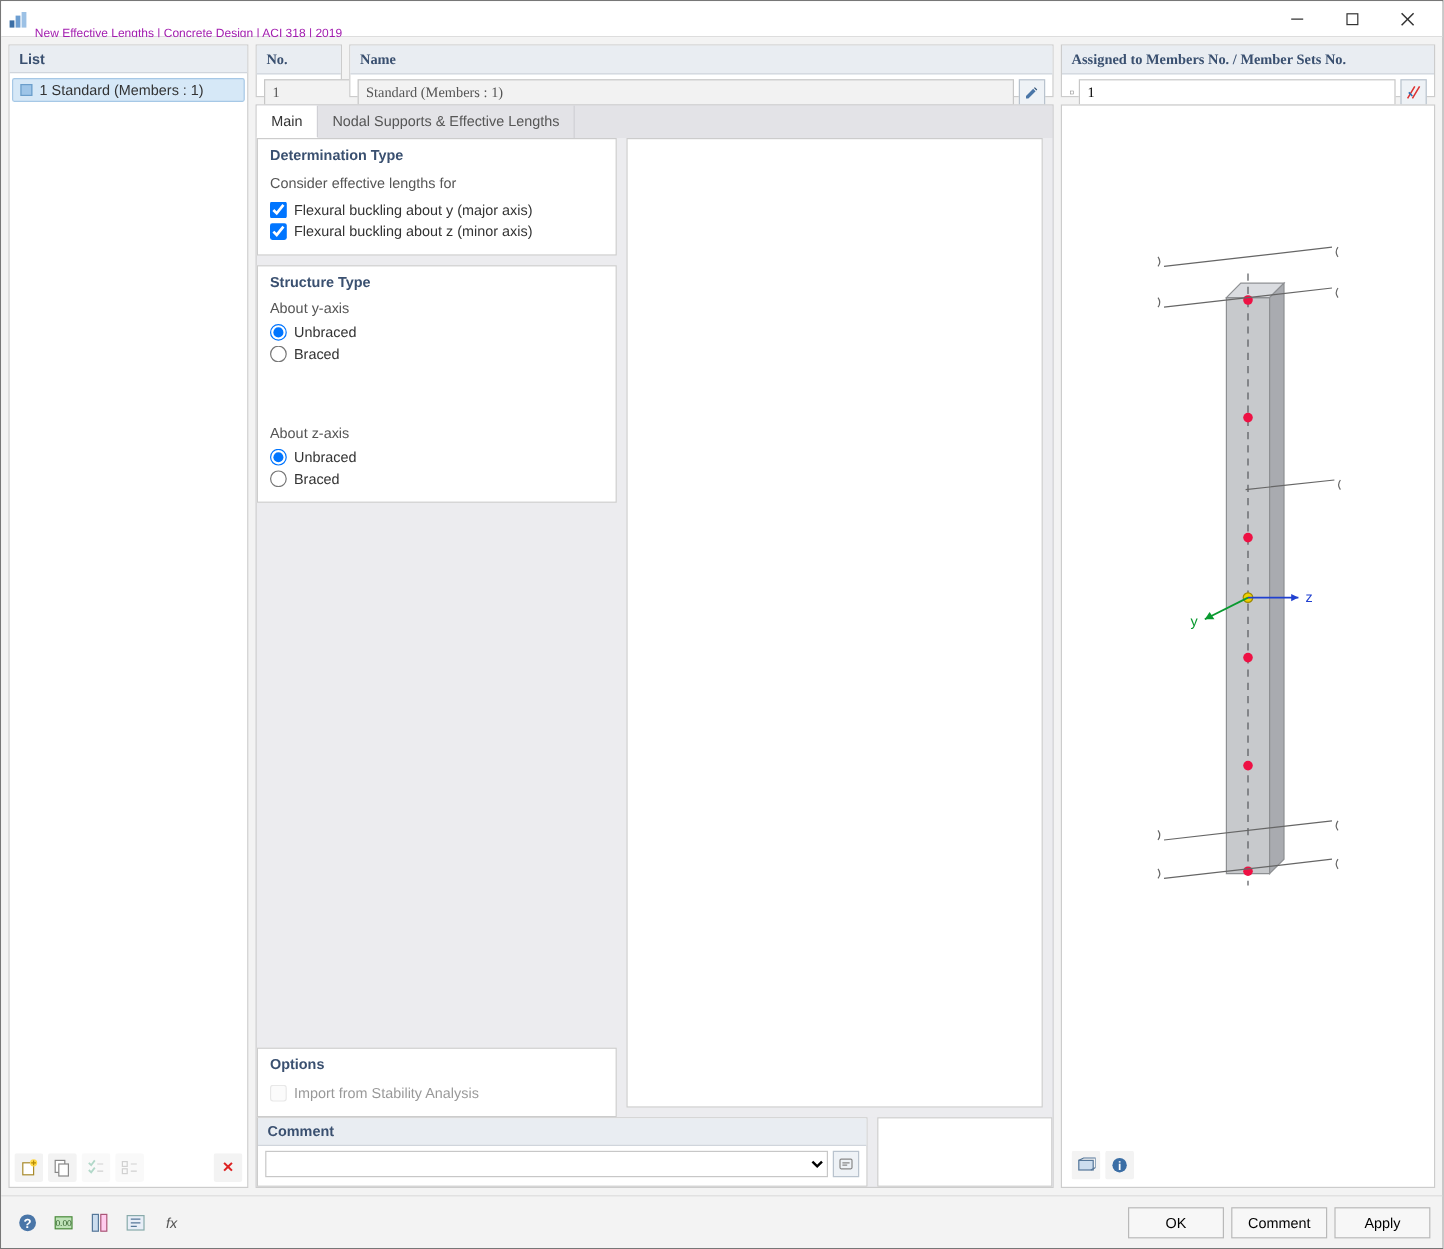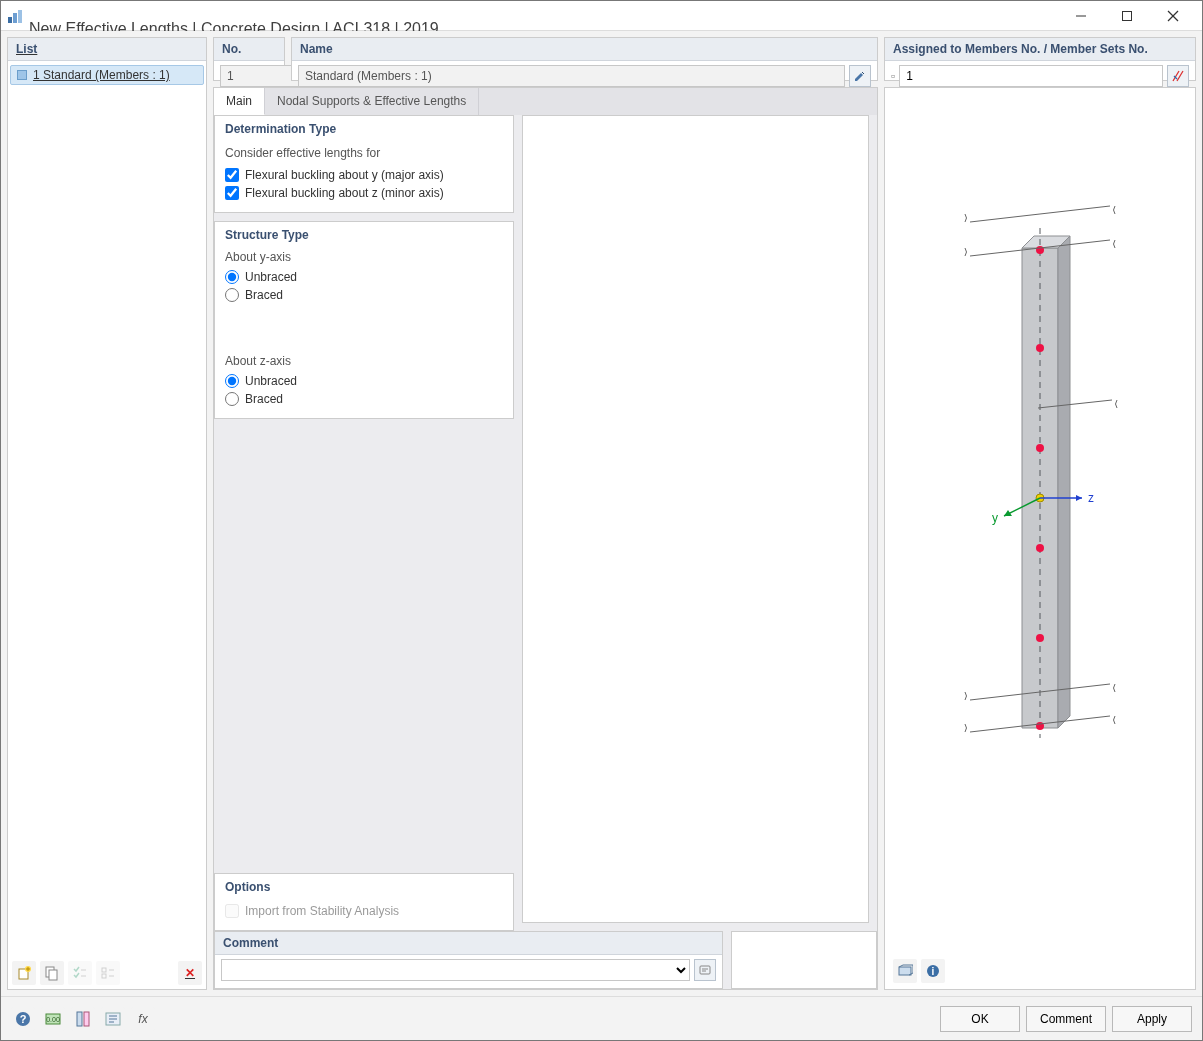"New Effective Lengths | Concrete" .titlebar .title { color: #404040 -> #a21caf; font-size: 16px -> 10px }
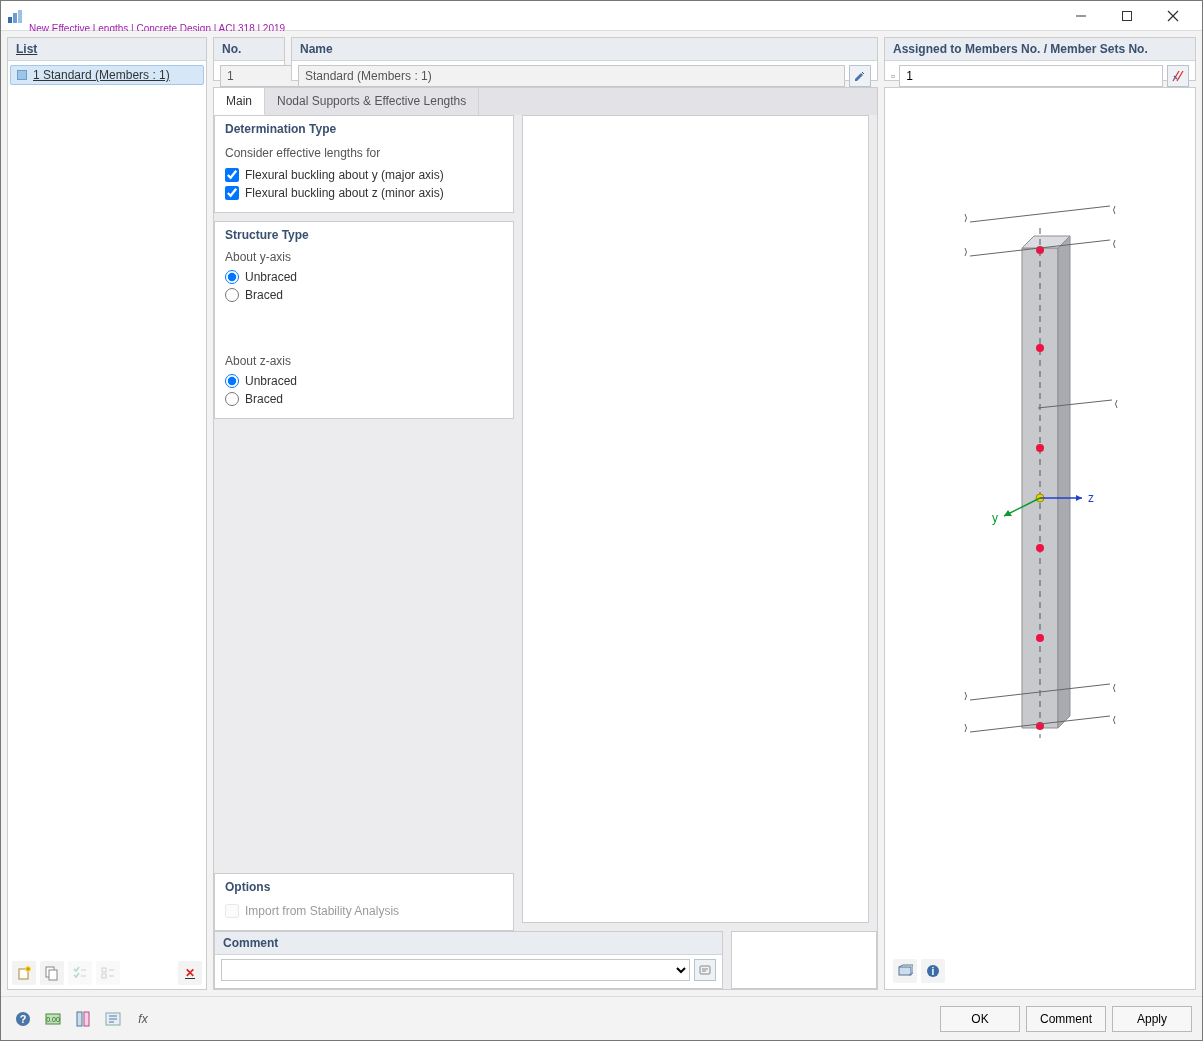"List" .col-left { text-decoration: underline -> none }
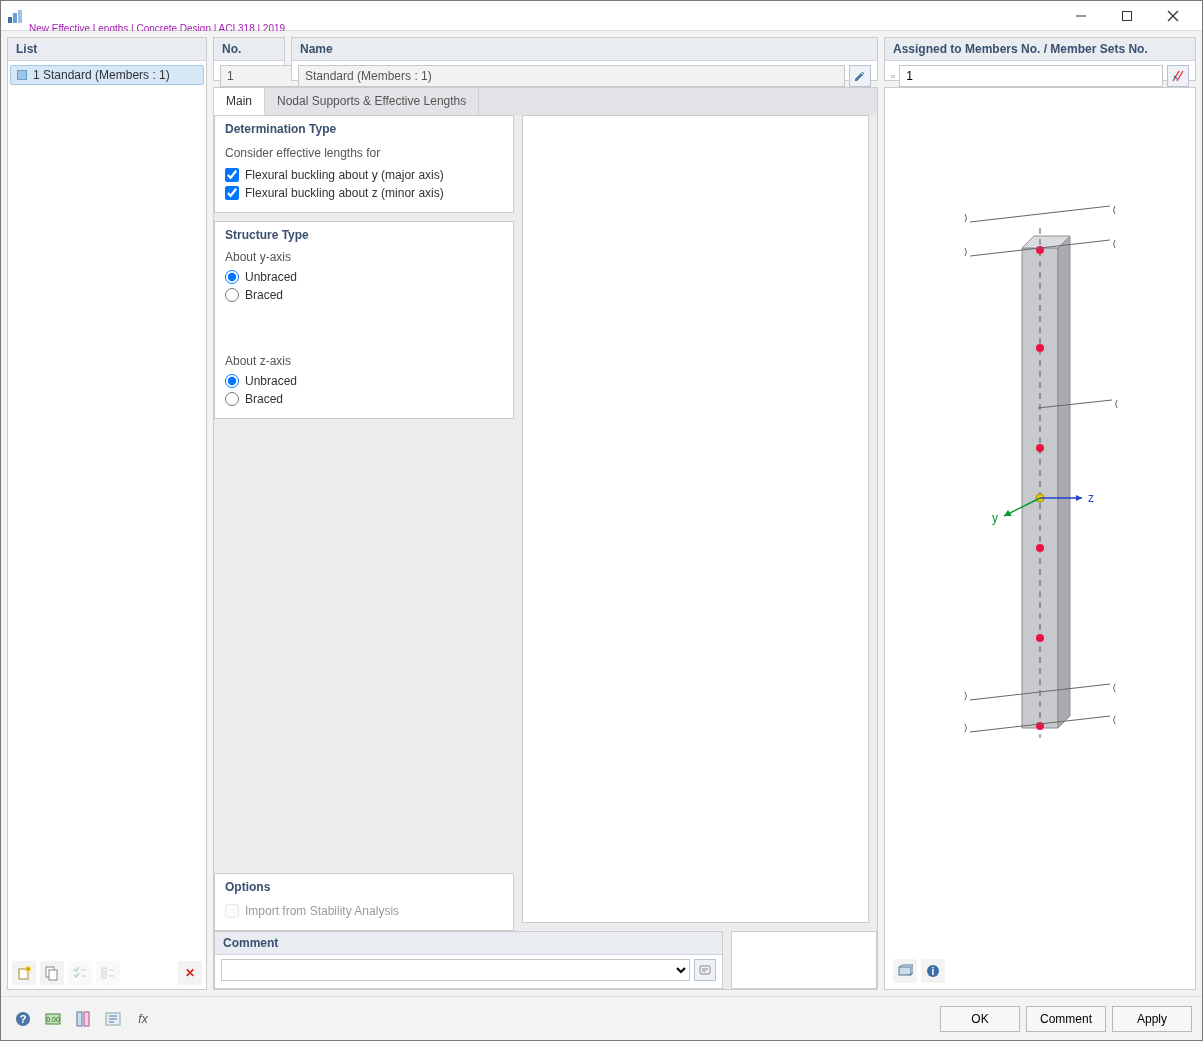"No." .top-row { font-family: none -> Liberation Serif, serif }
